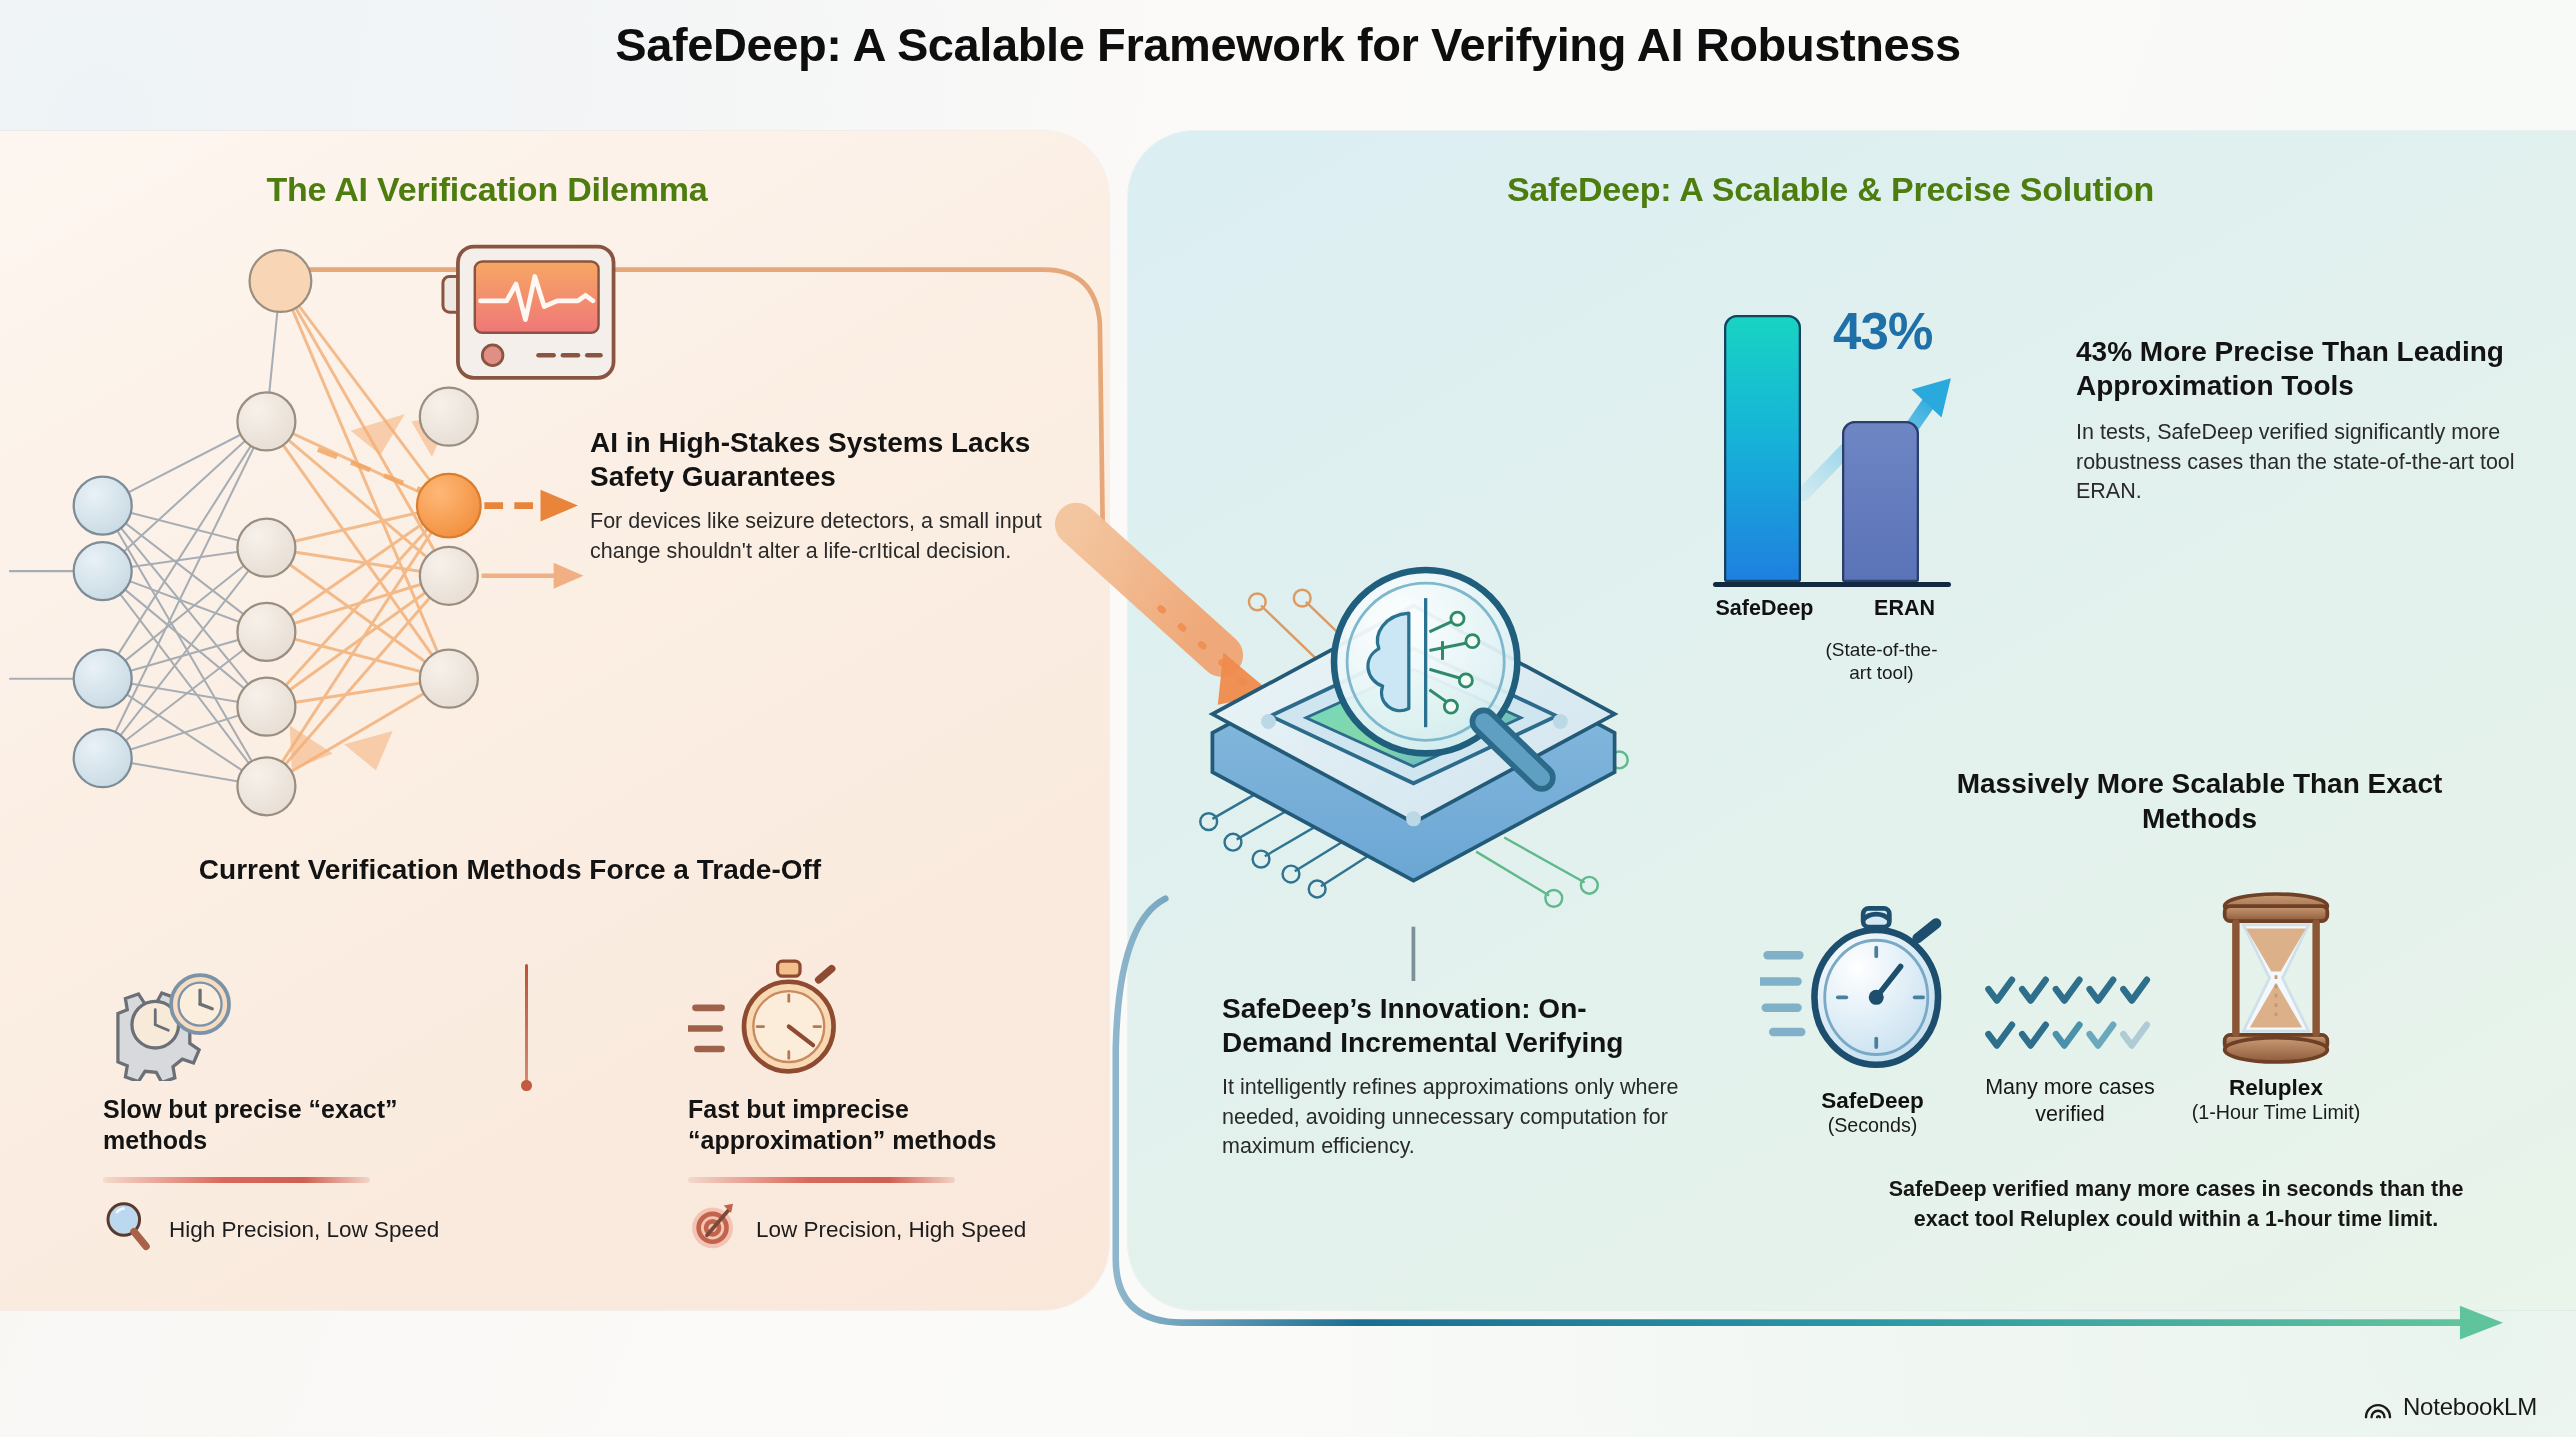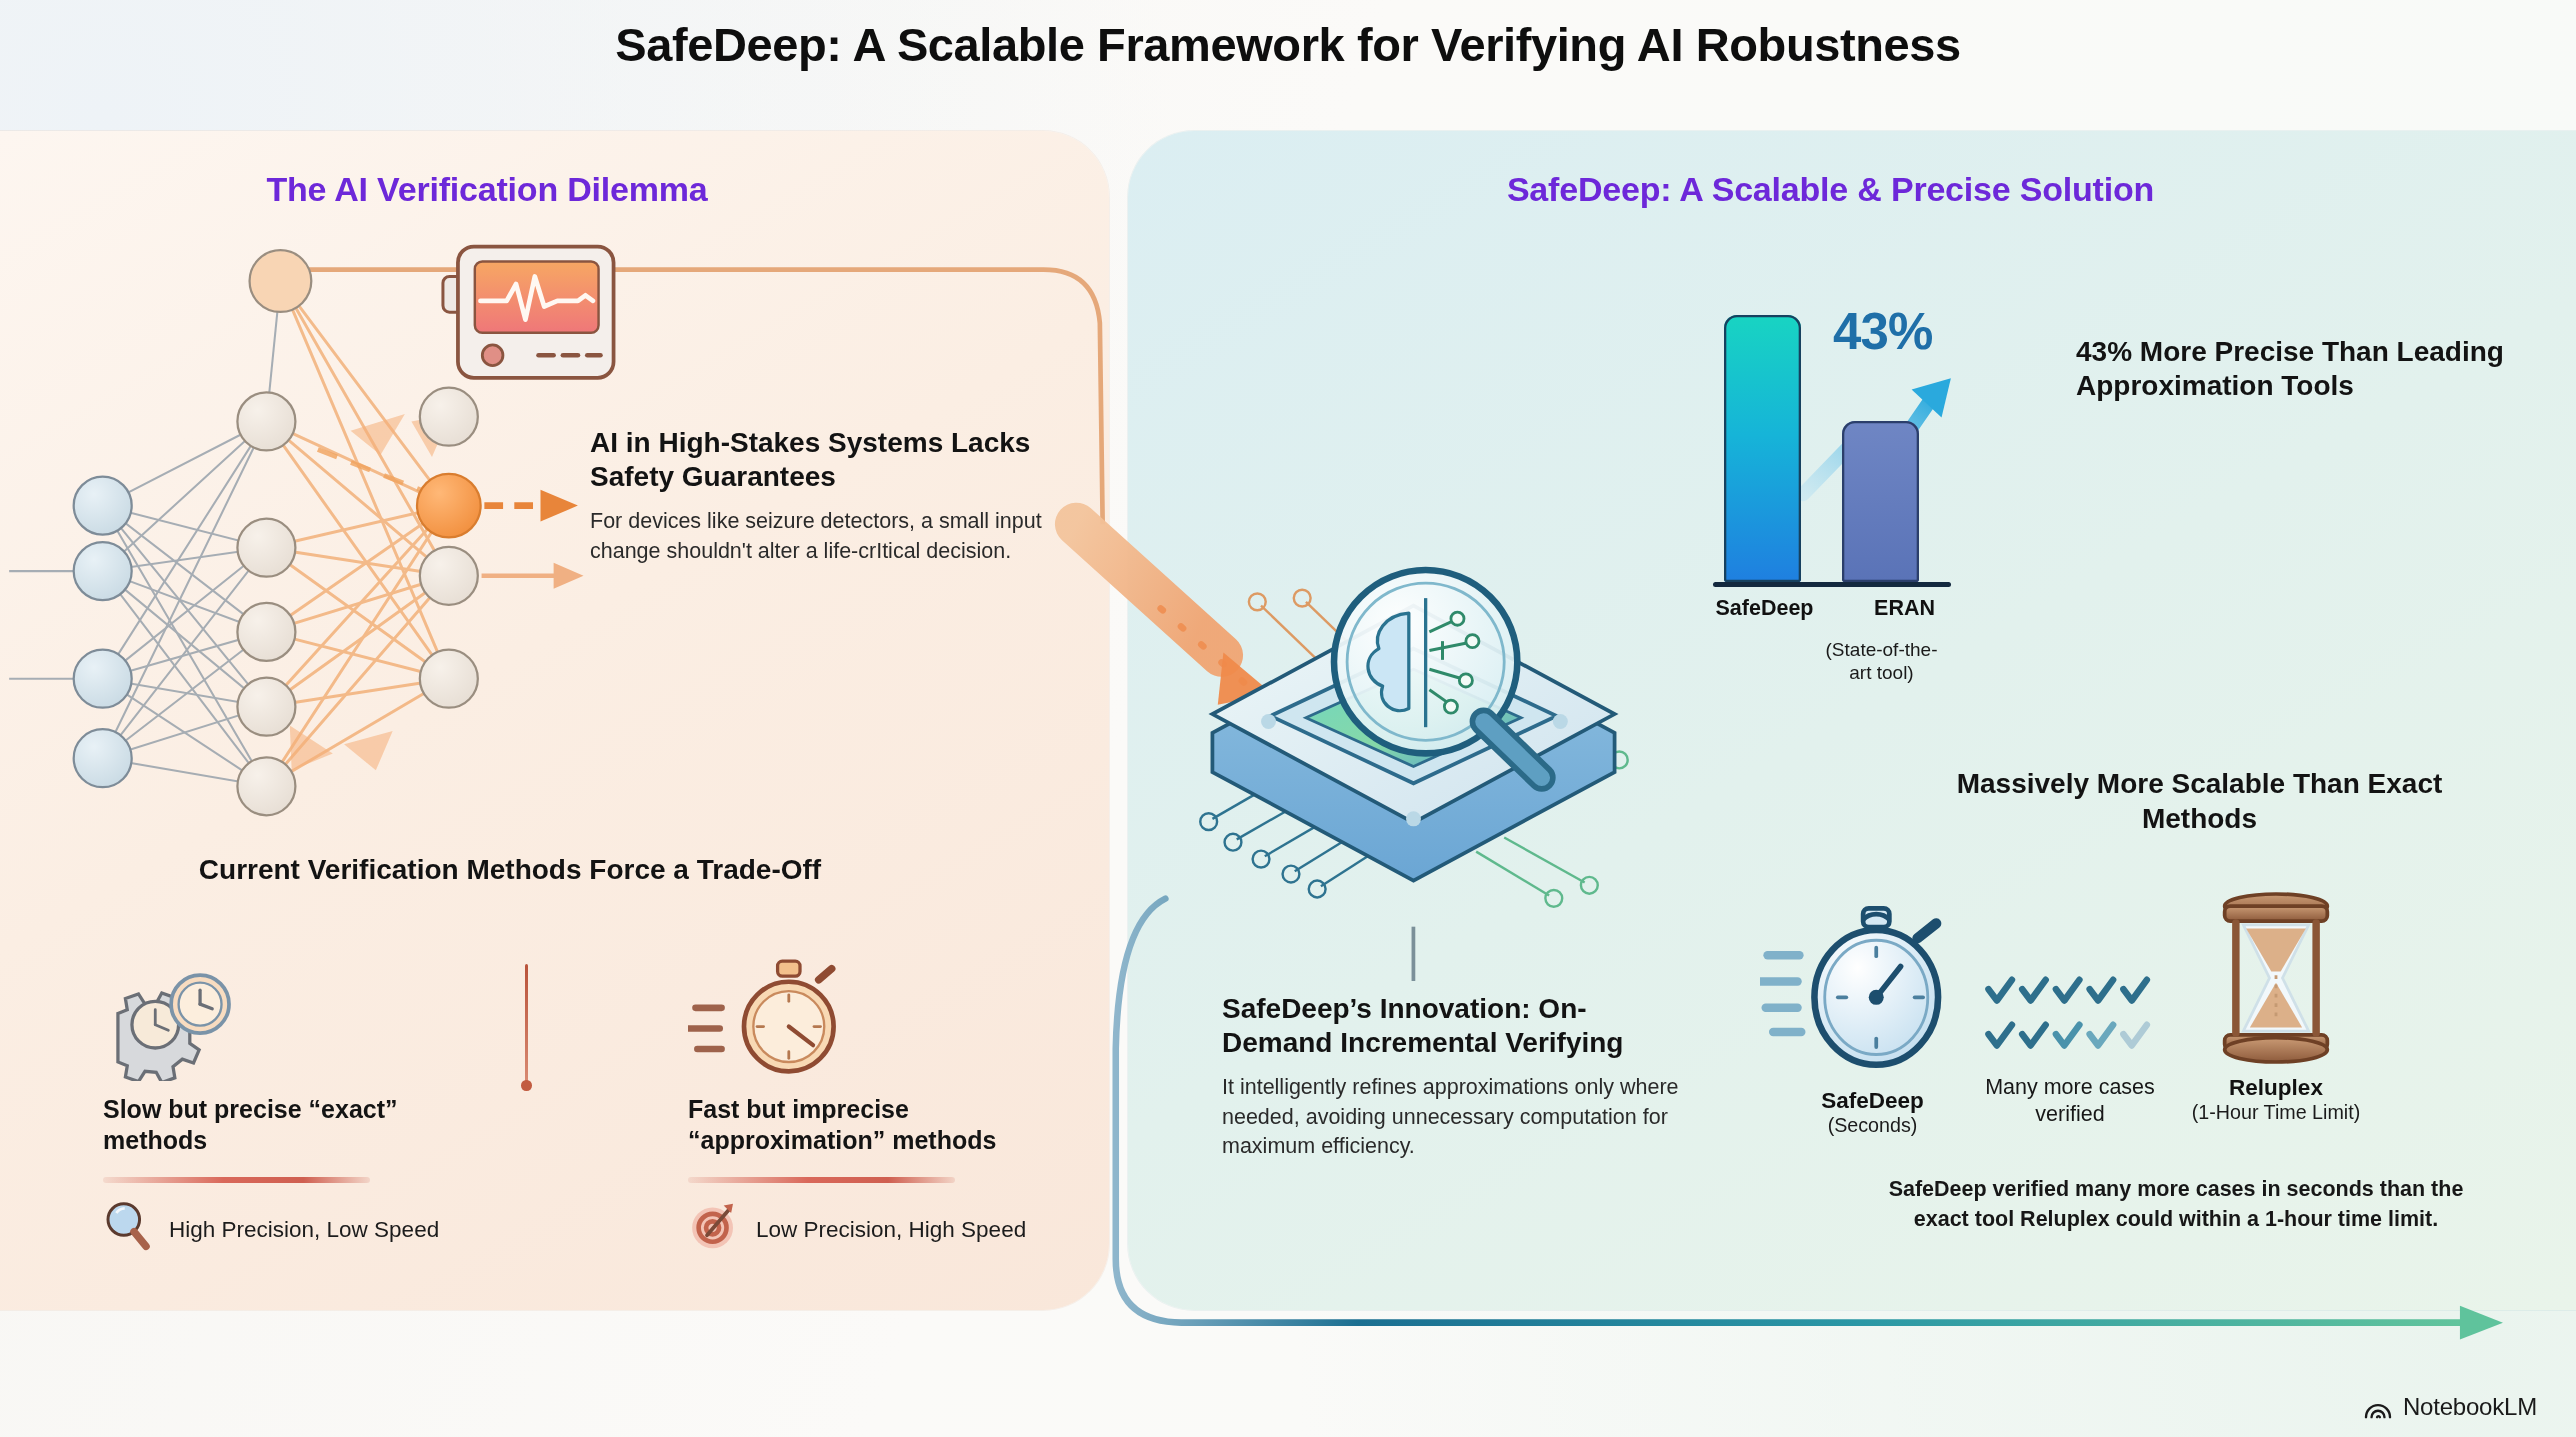"The AI Verification Dilemma" .panel-title { color: #6d28d9 -> #4d7c0f }
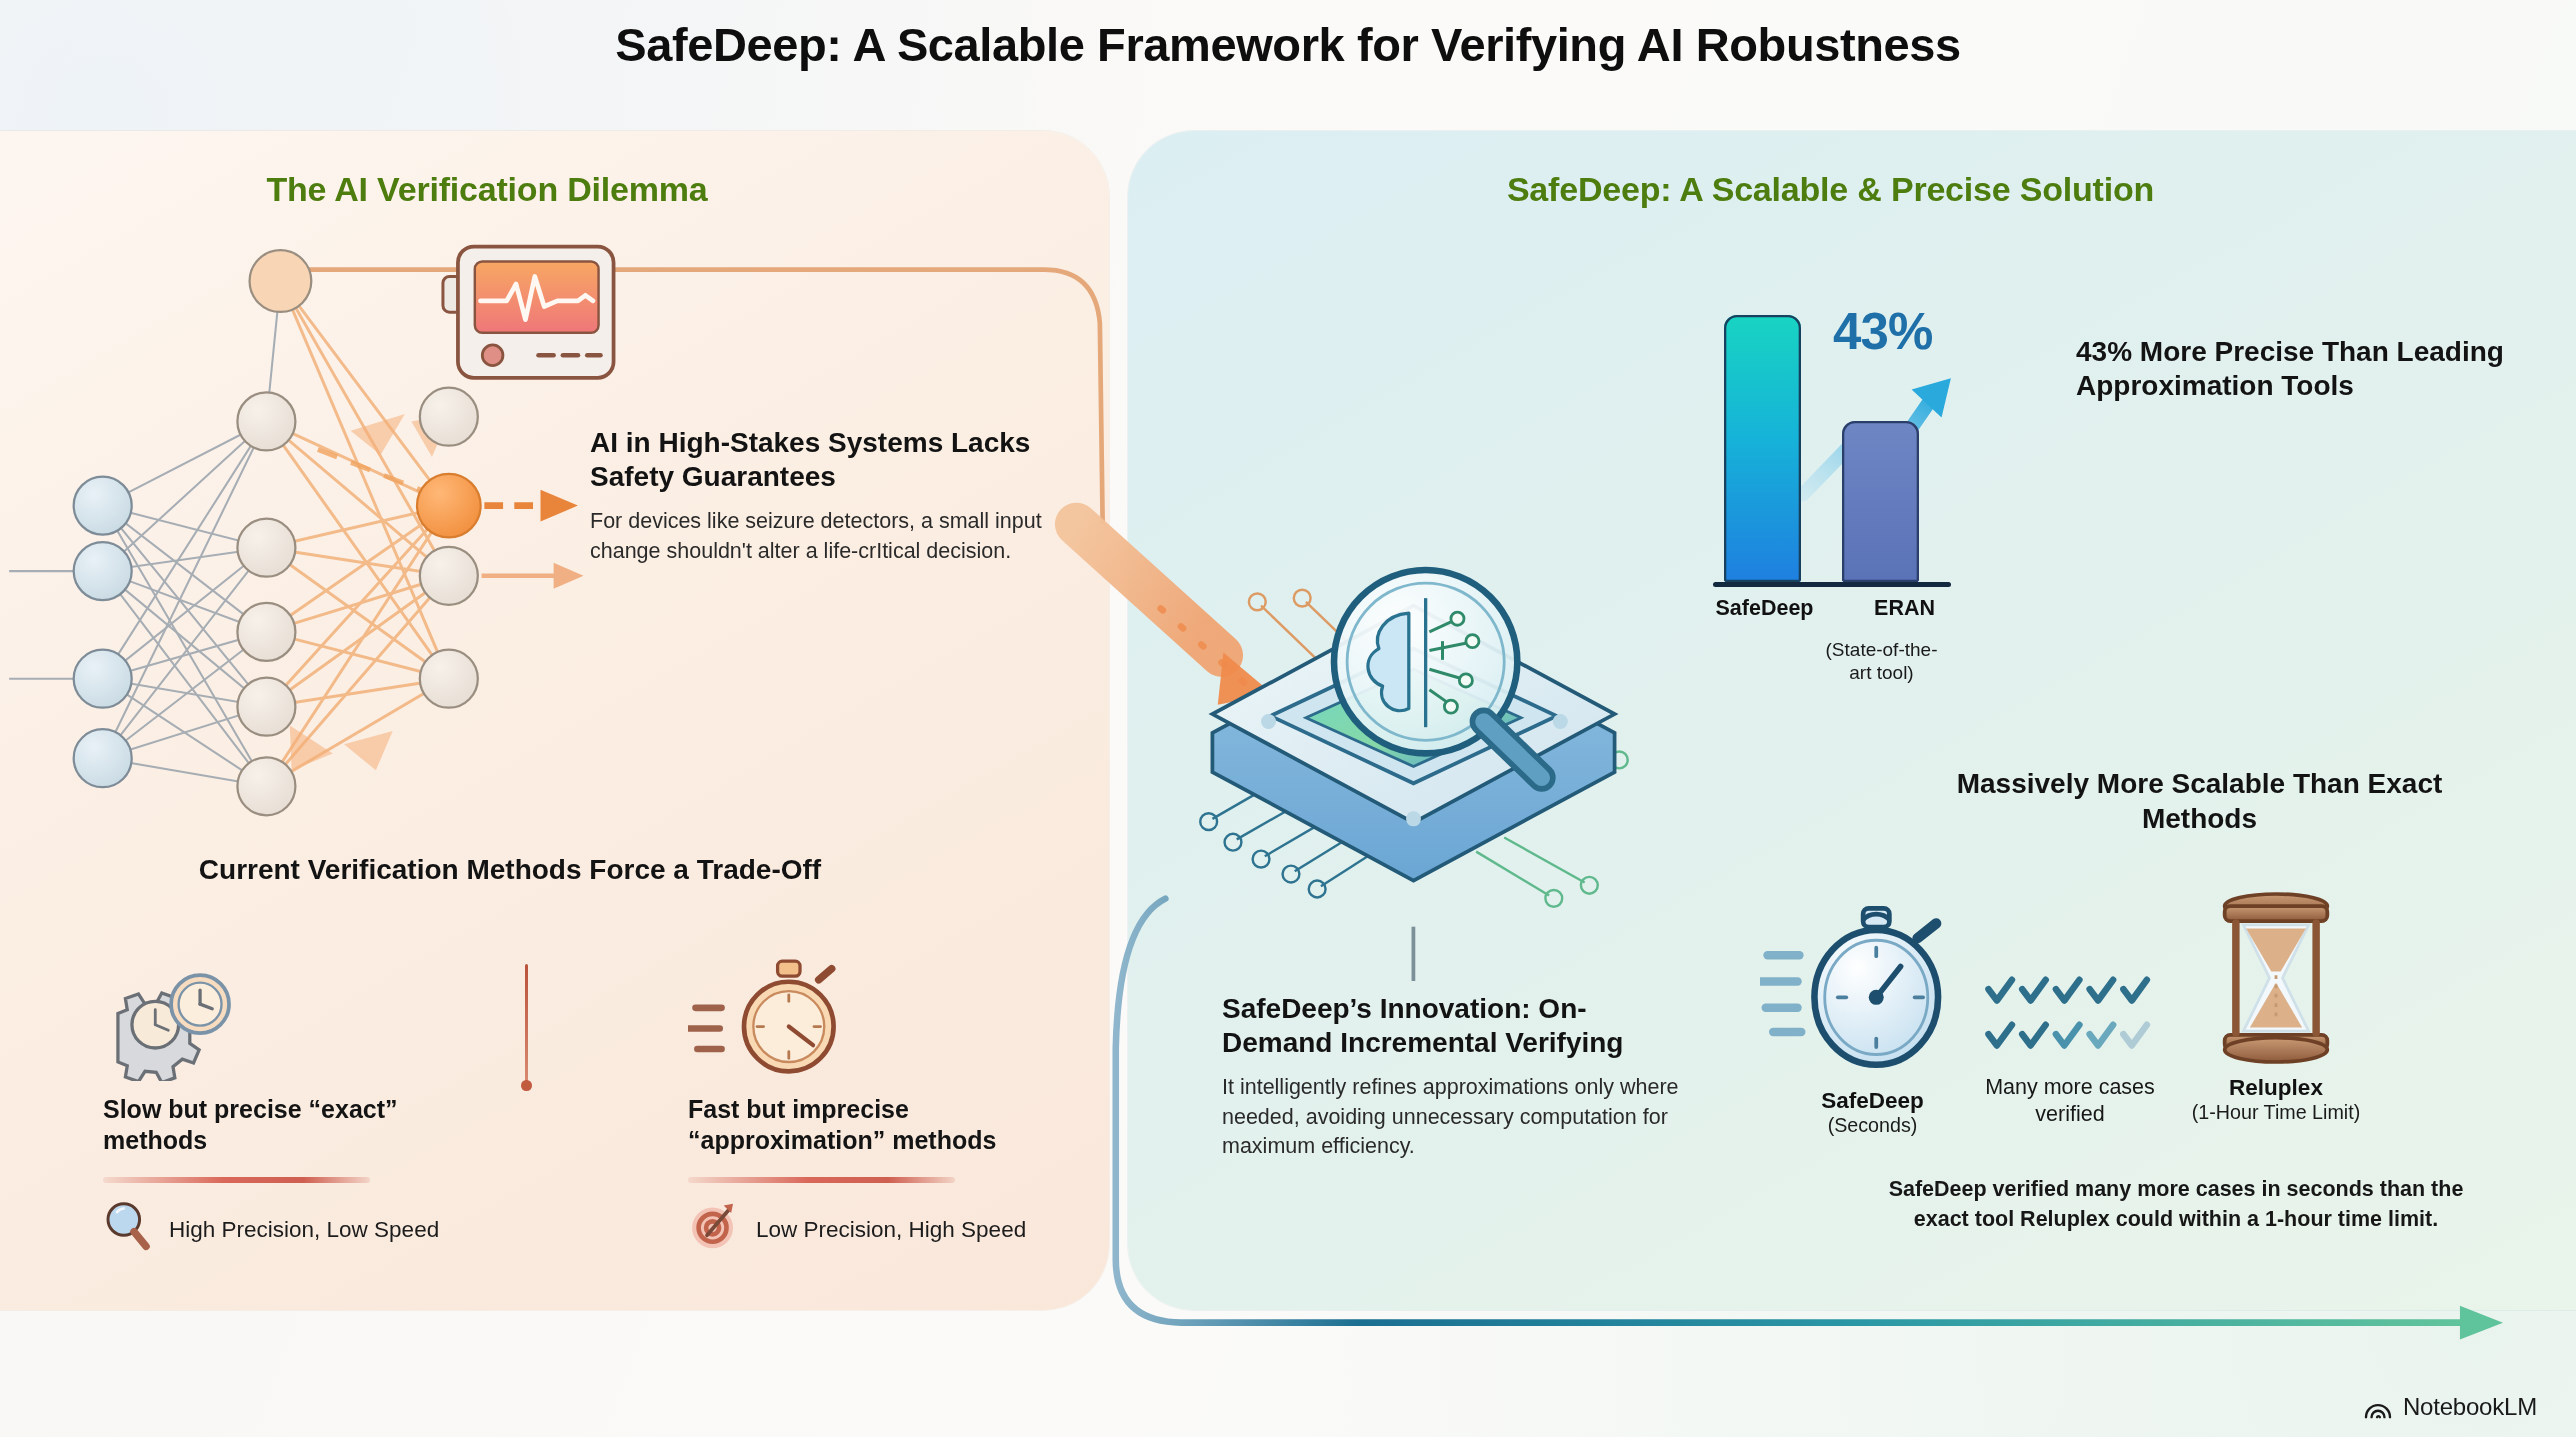"In tests, SafeDeep verified" div.p-card { html: none -> <div>In tests, SafeDeep verified significantly more robustness cases than the state-of-the-art tool ERAN.</div> }
